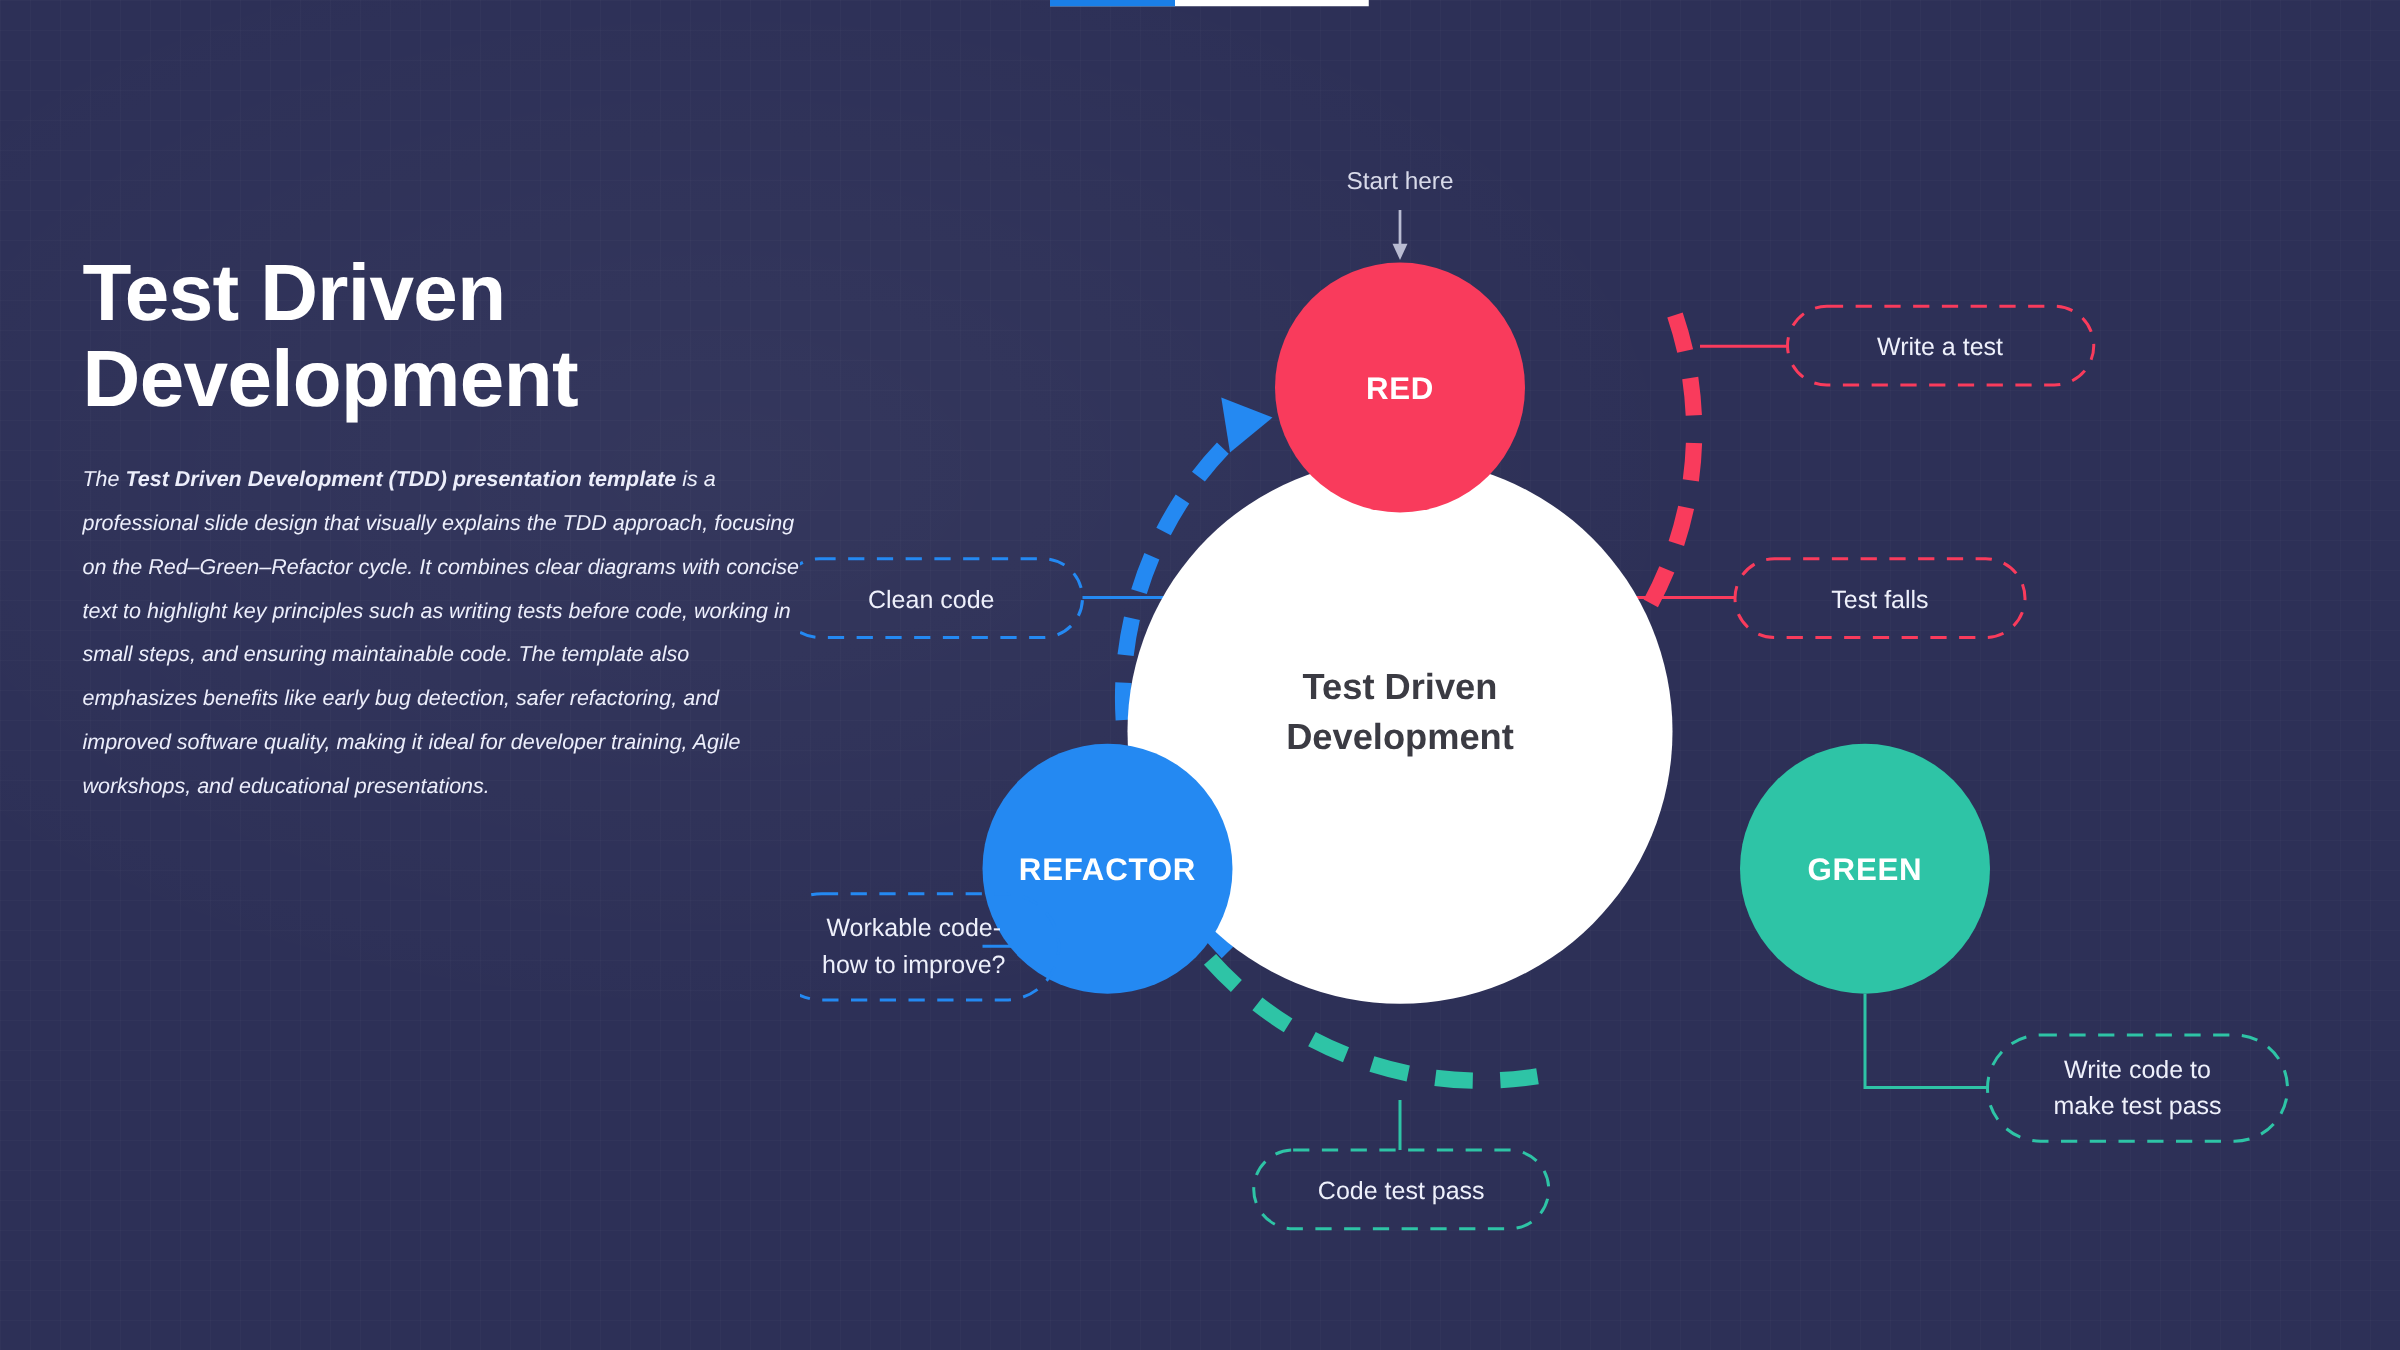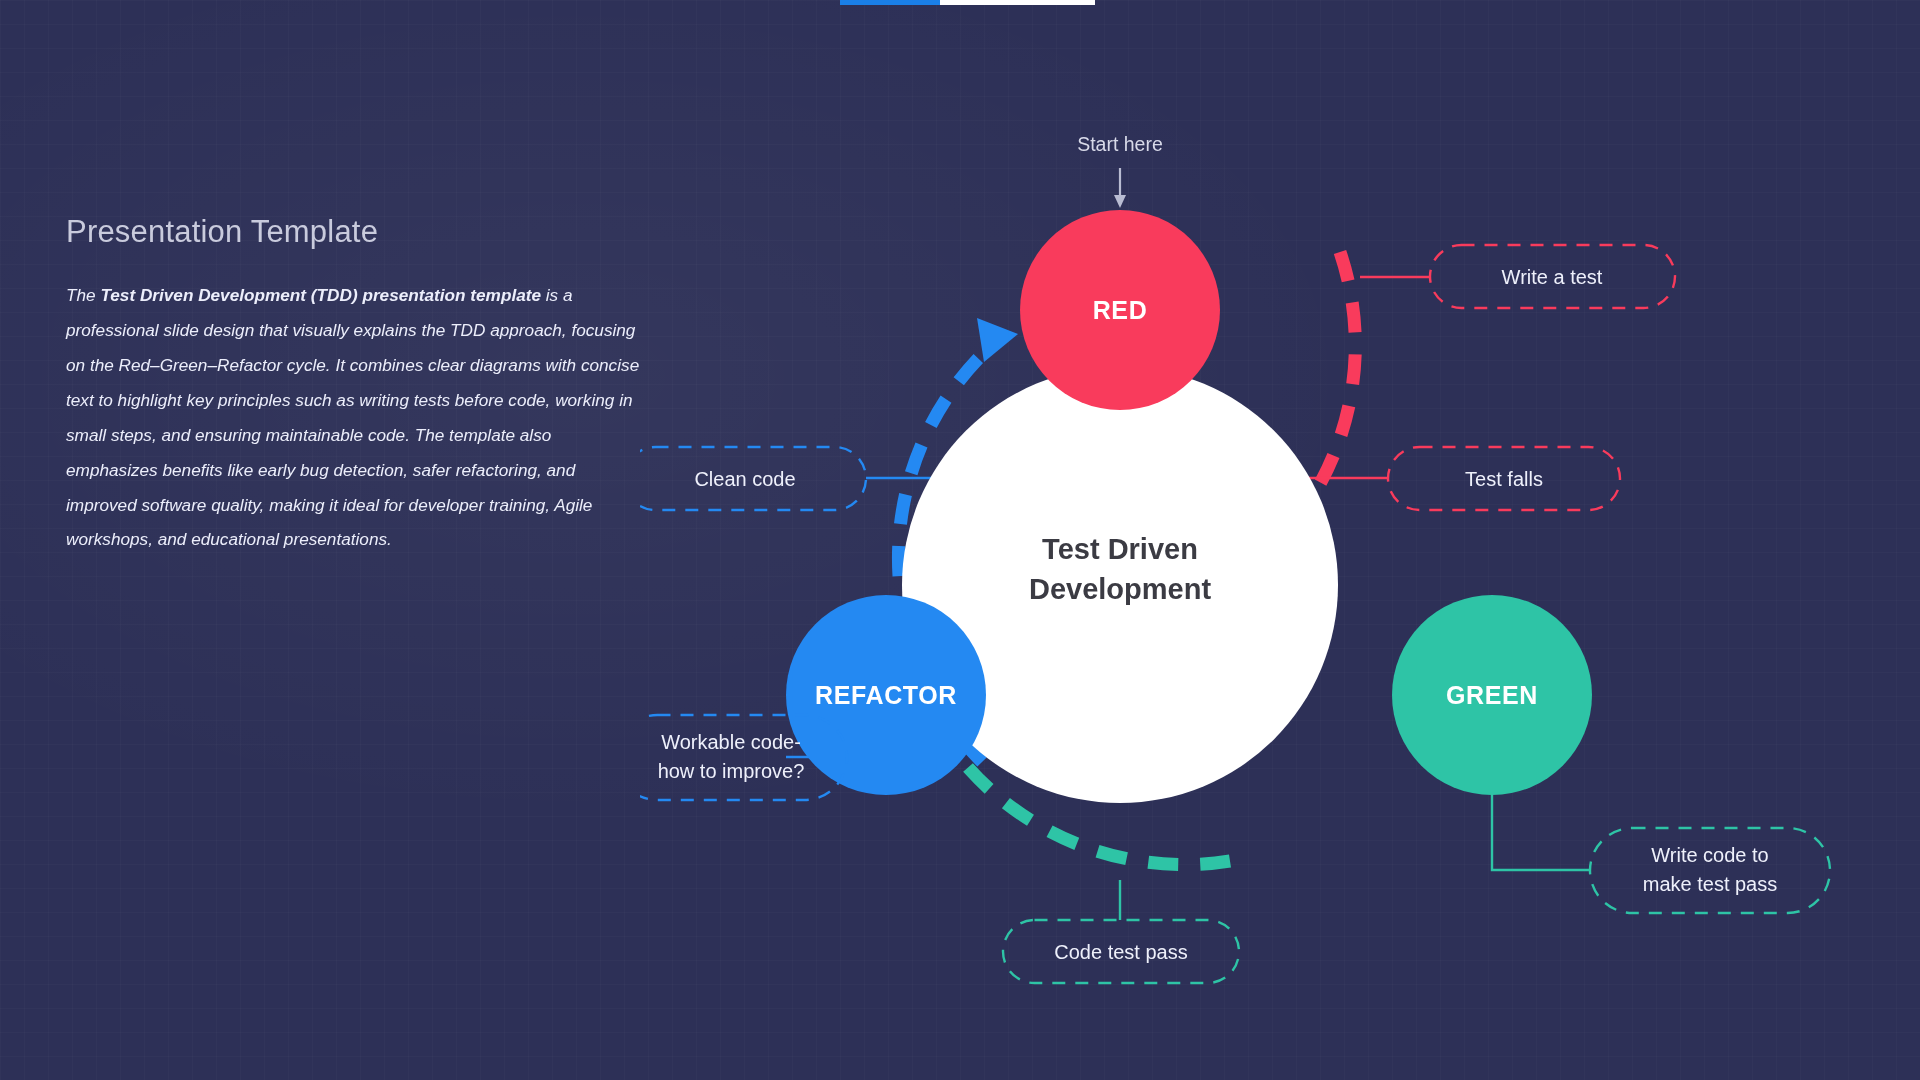"Test Driven Development" h1 { html: none -> <h1>Test Driven Development</h1> }
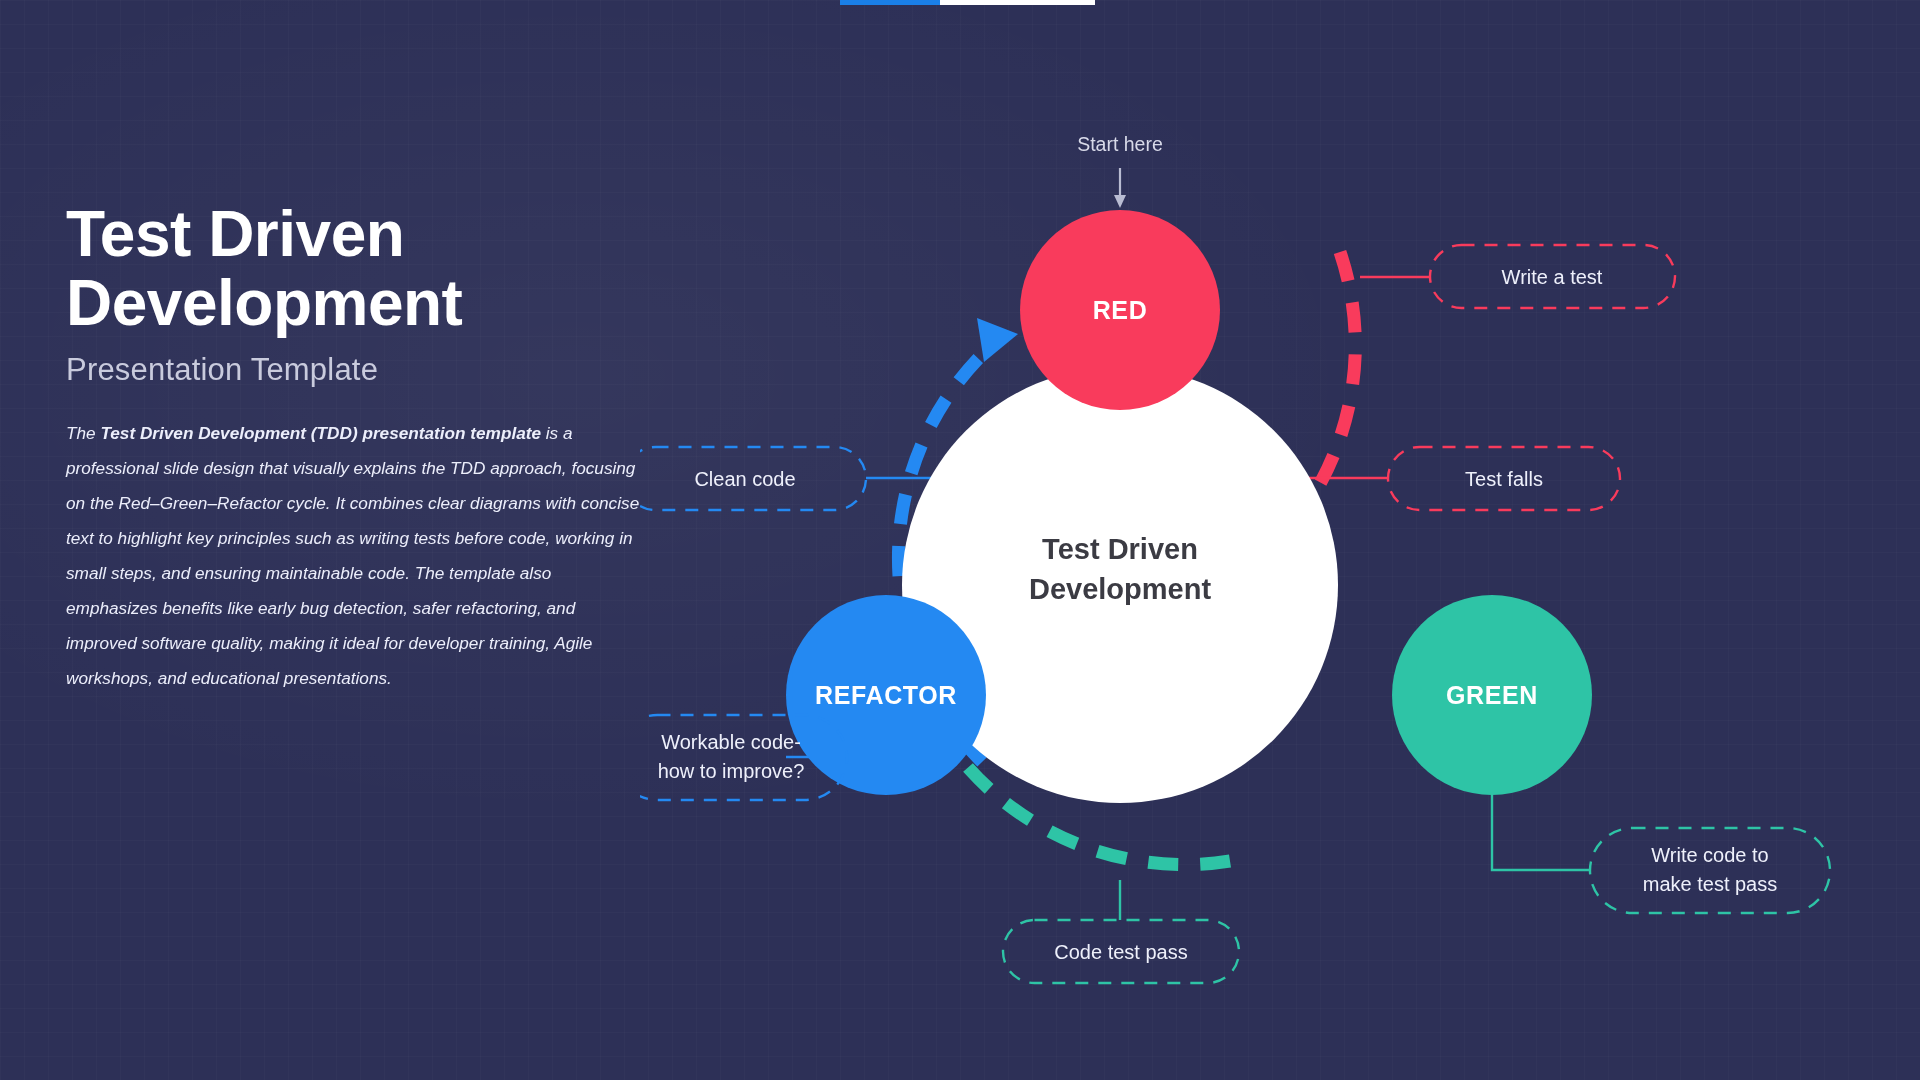"Presentation Template" div { html: <div>Presentation Template</div> -> none }
